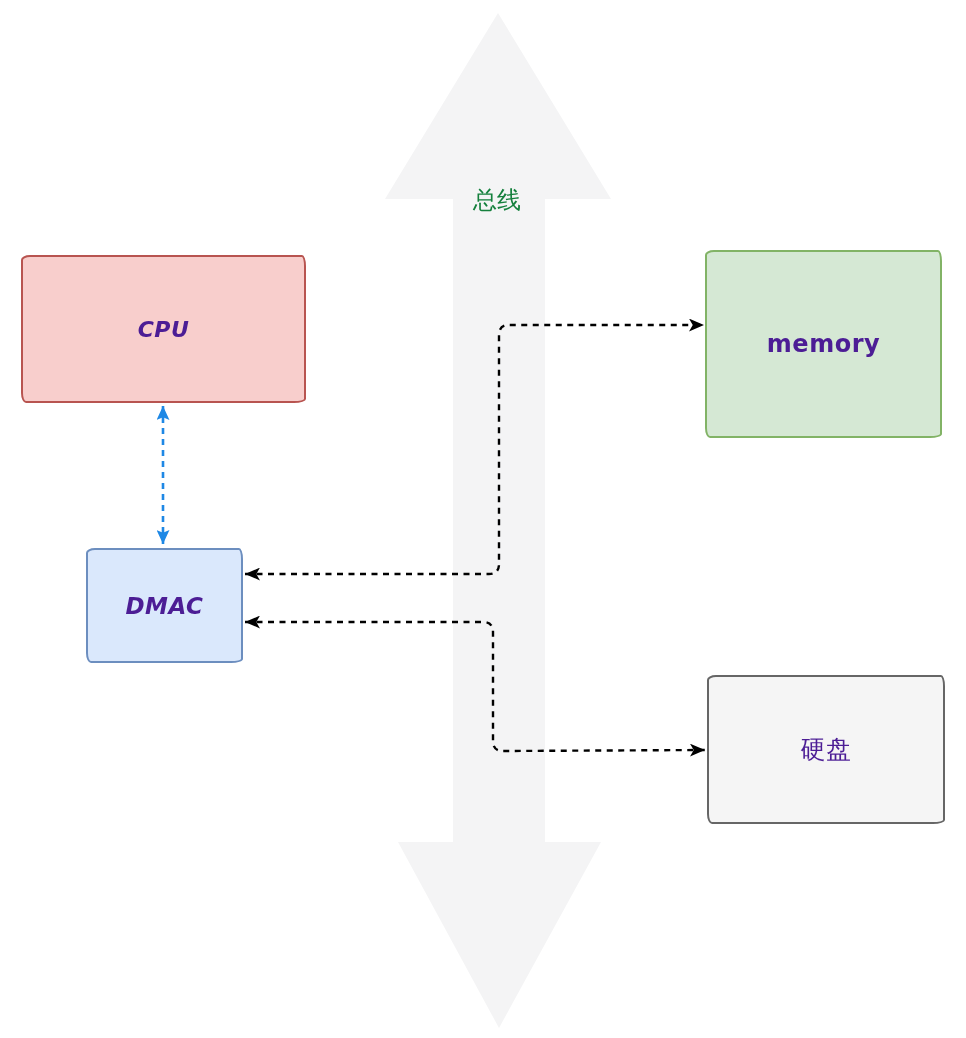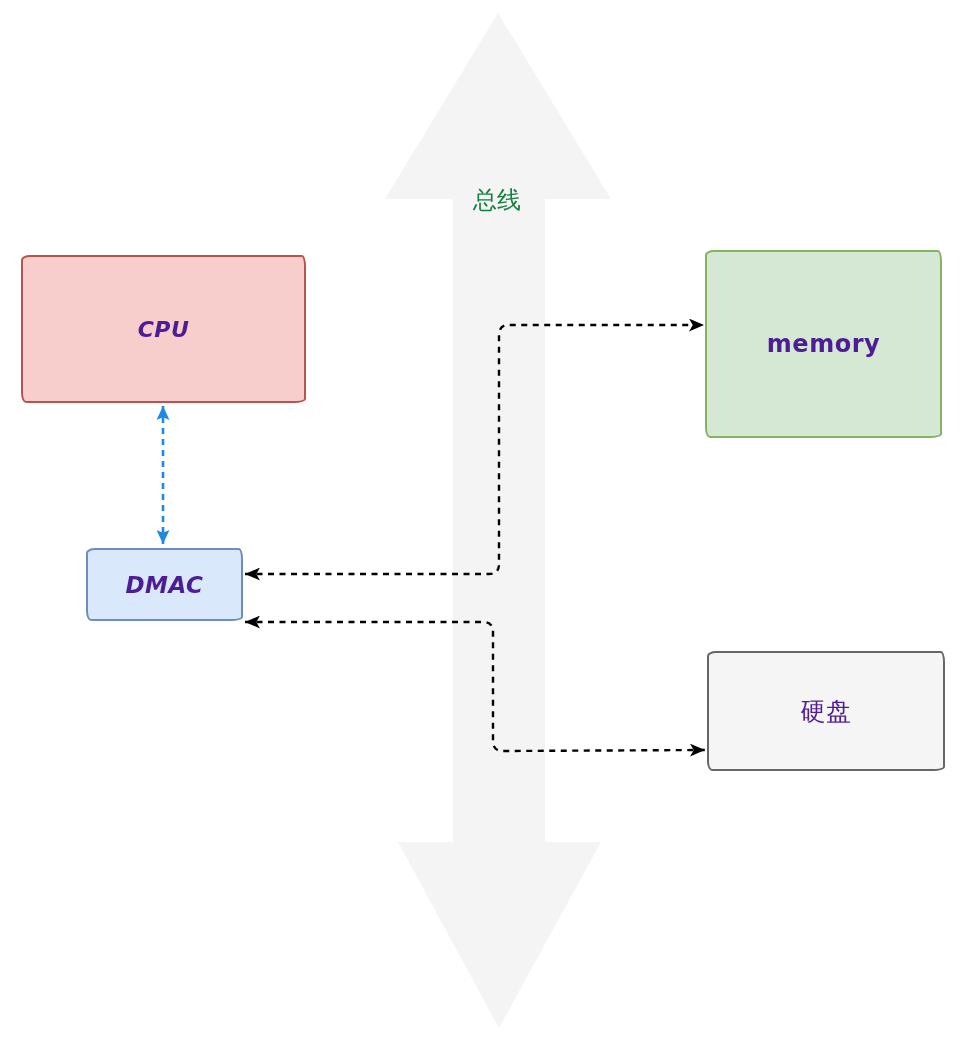"DMAC" .node-dmac { height: 73px -> 115px }
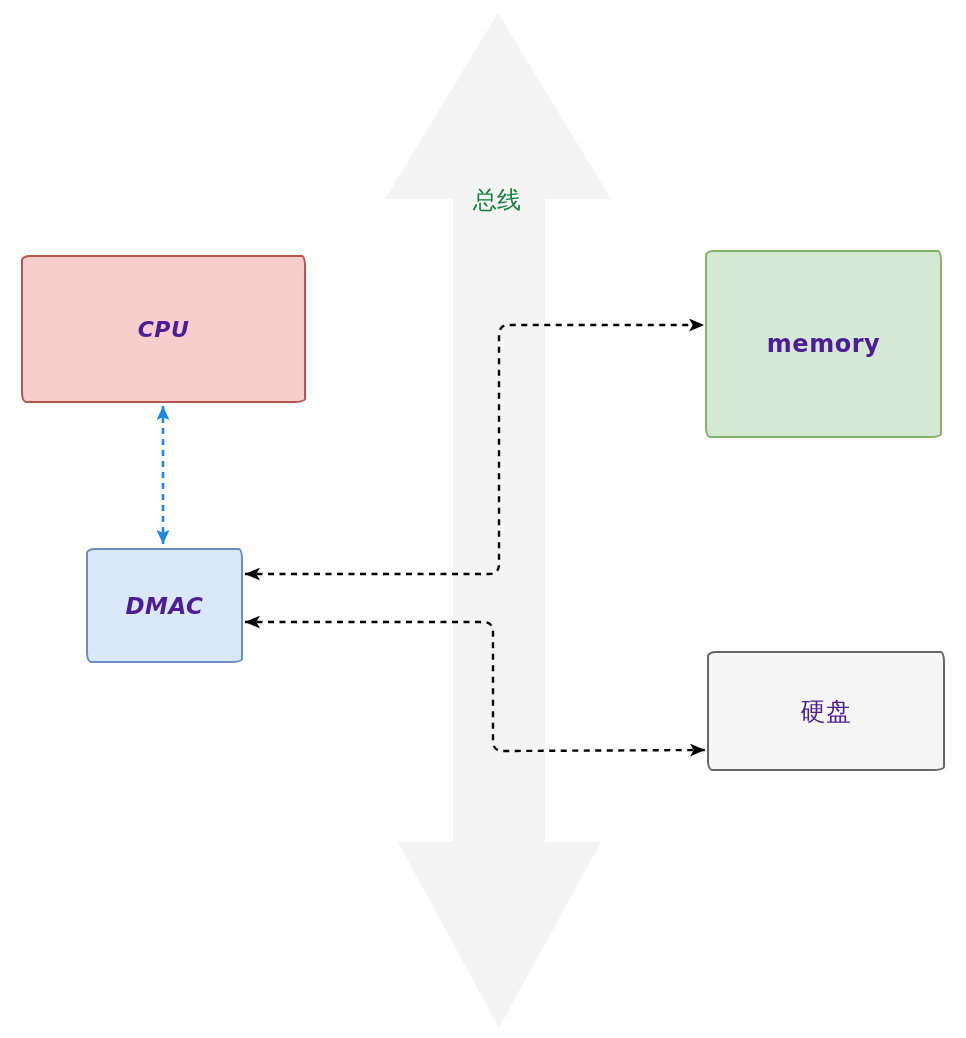"硬盘" .node-disk { height: 120px -> 149px; top: 651px -> 675px }
